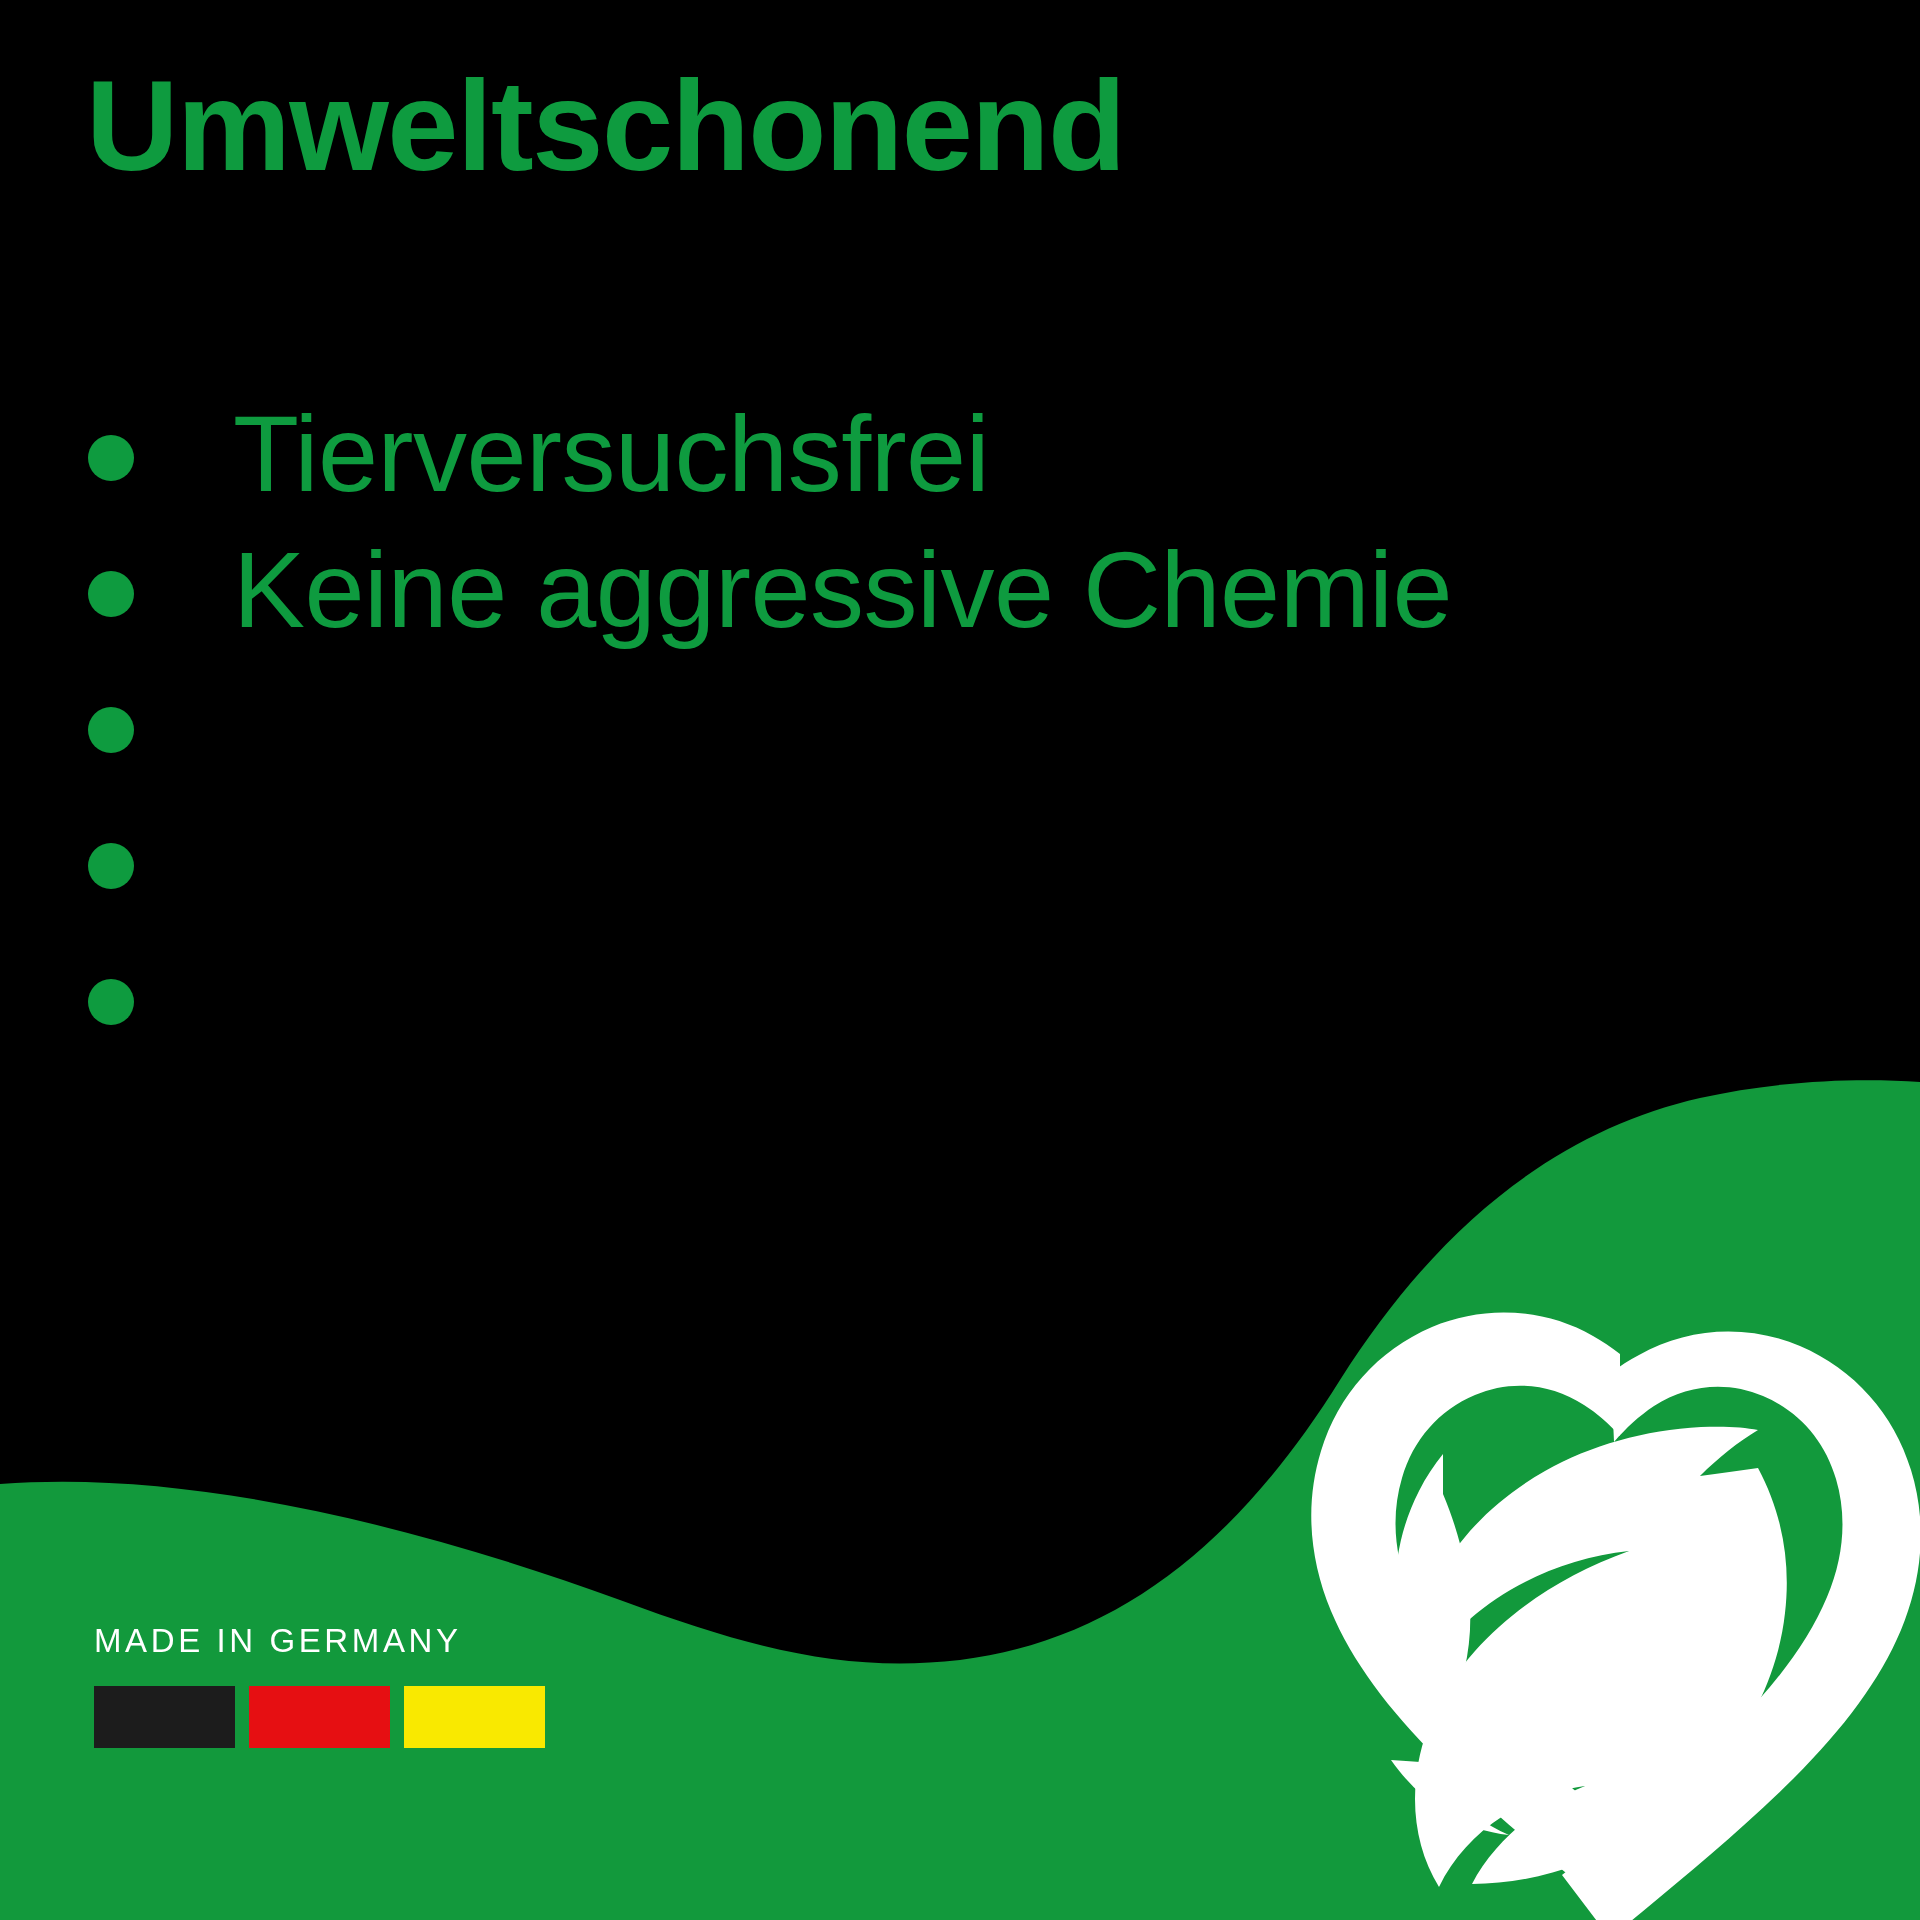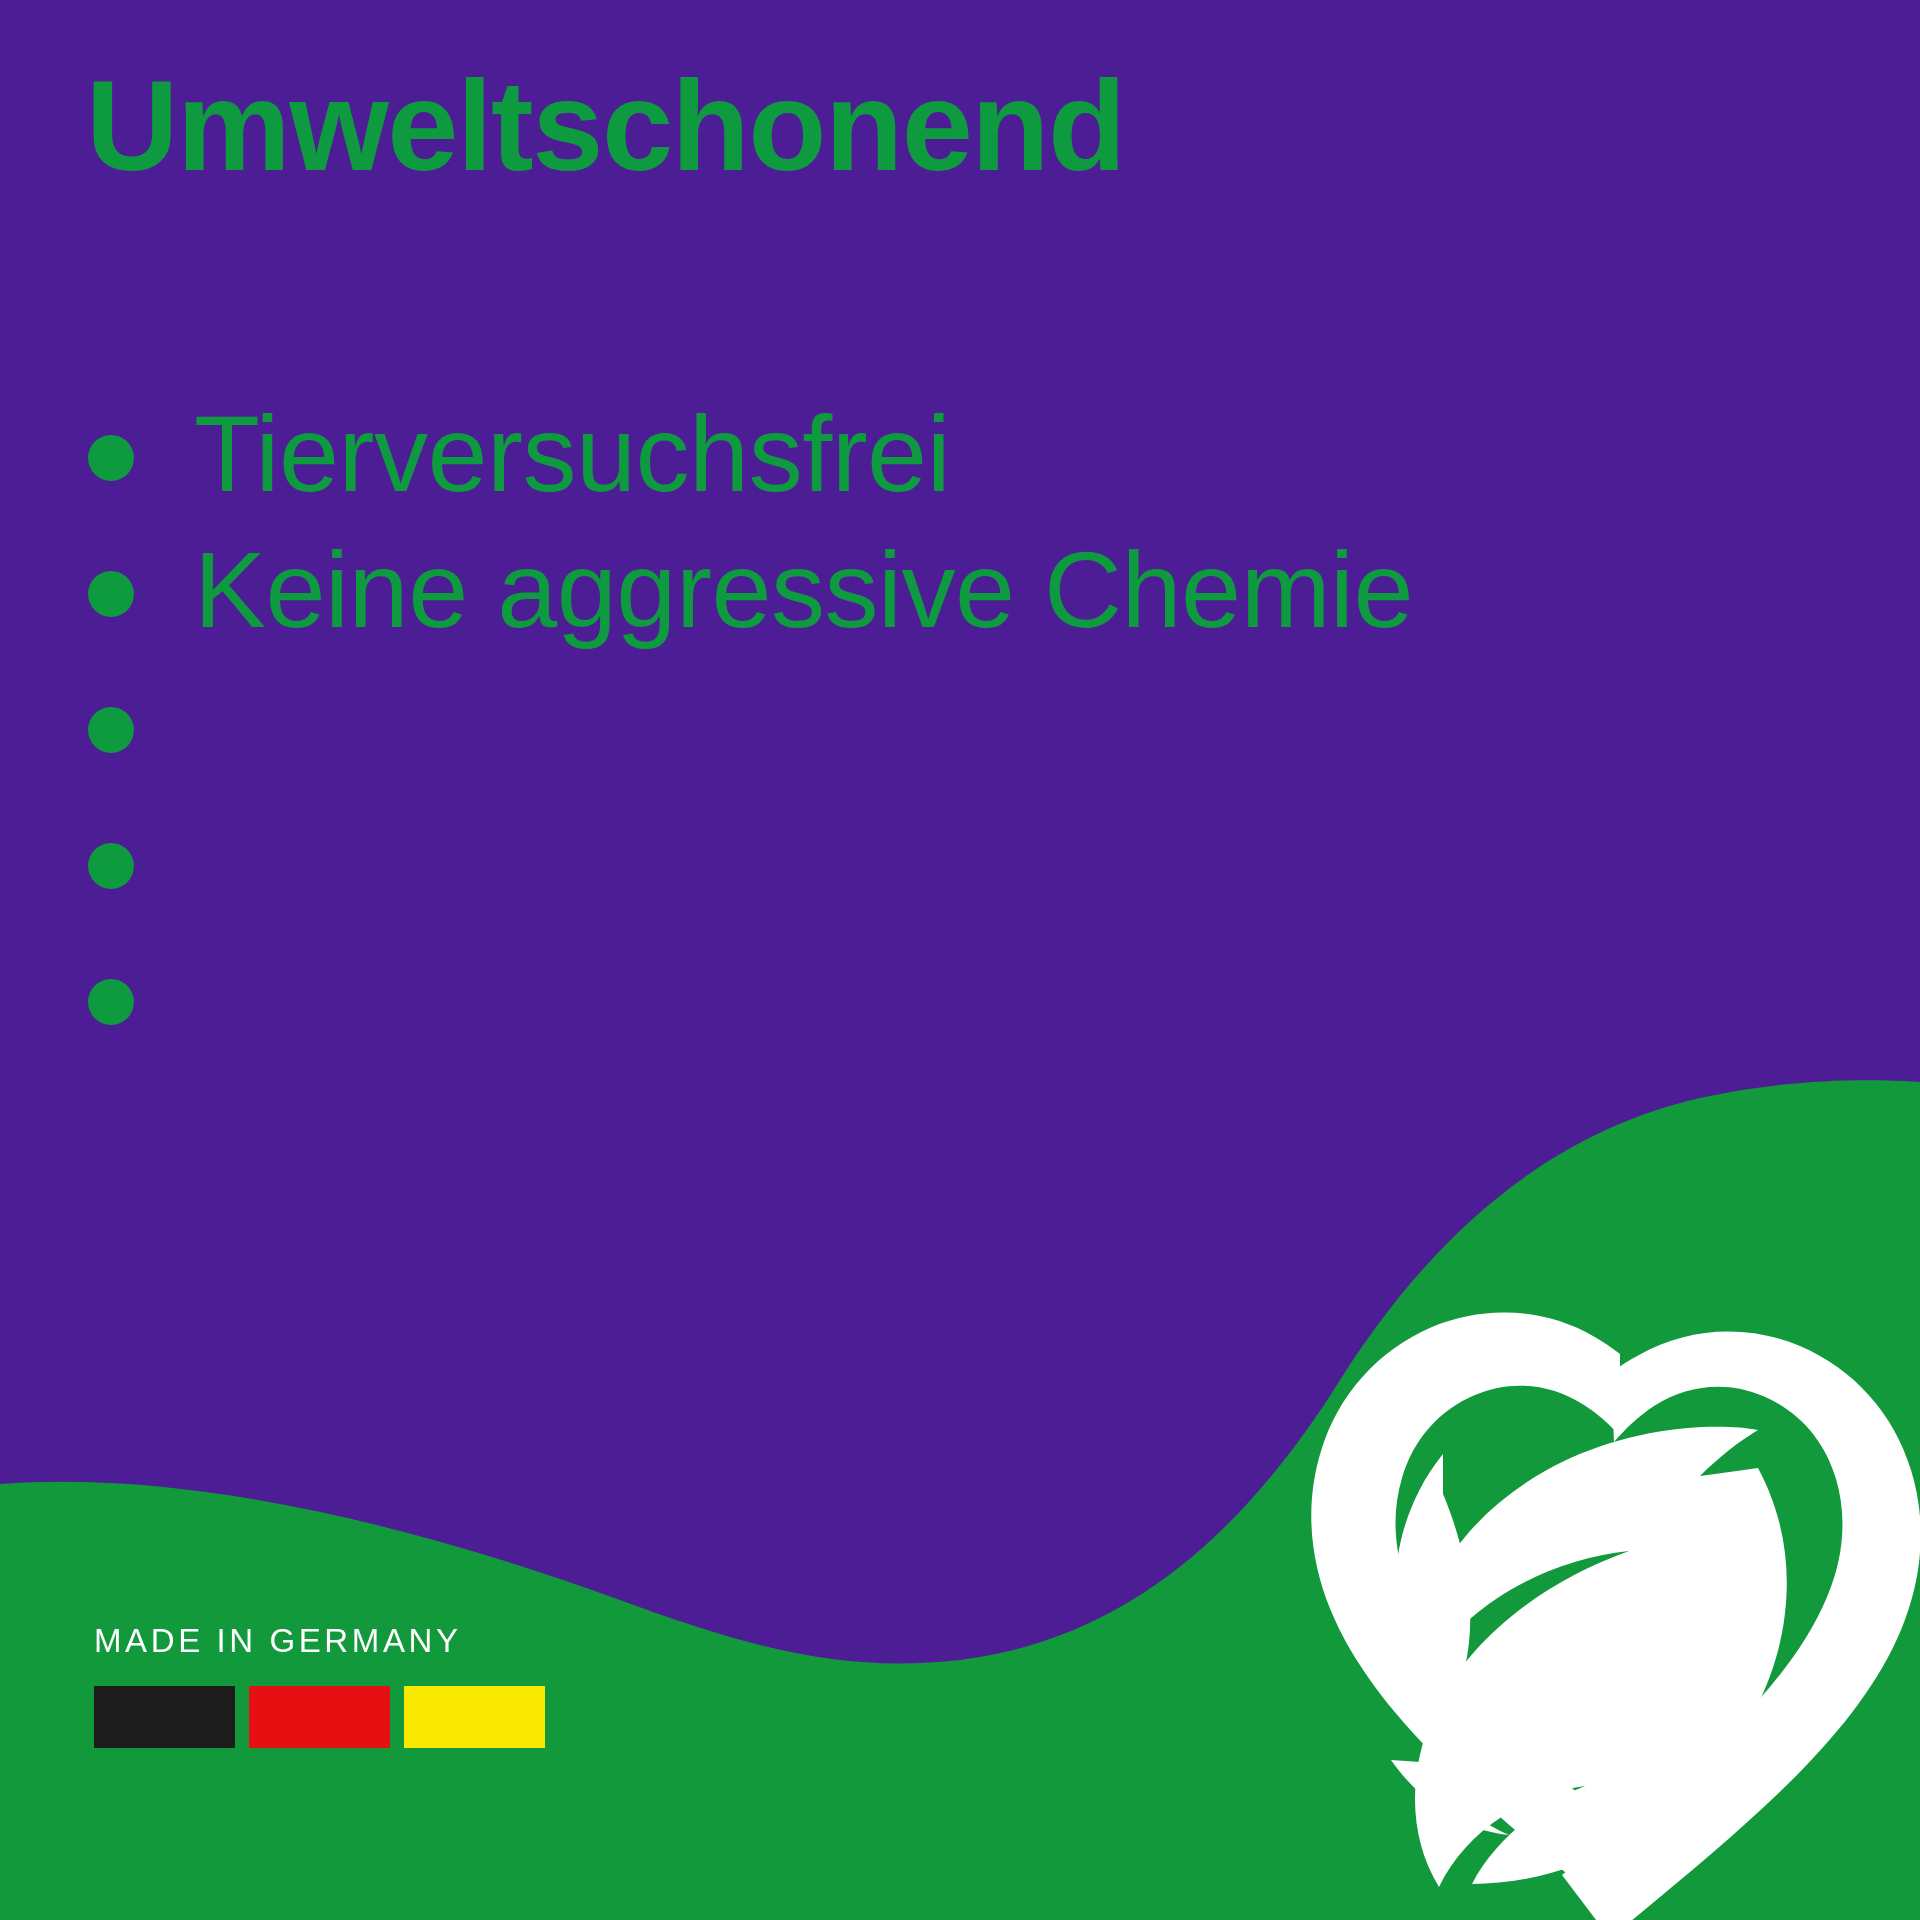"Umweltschonend" #card { background: #4c1d95 -> #000000 }
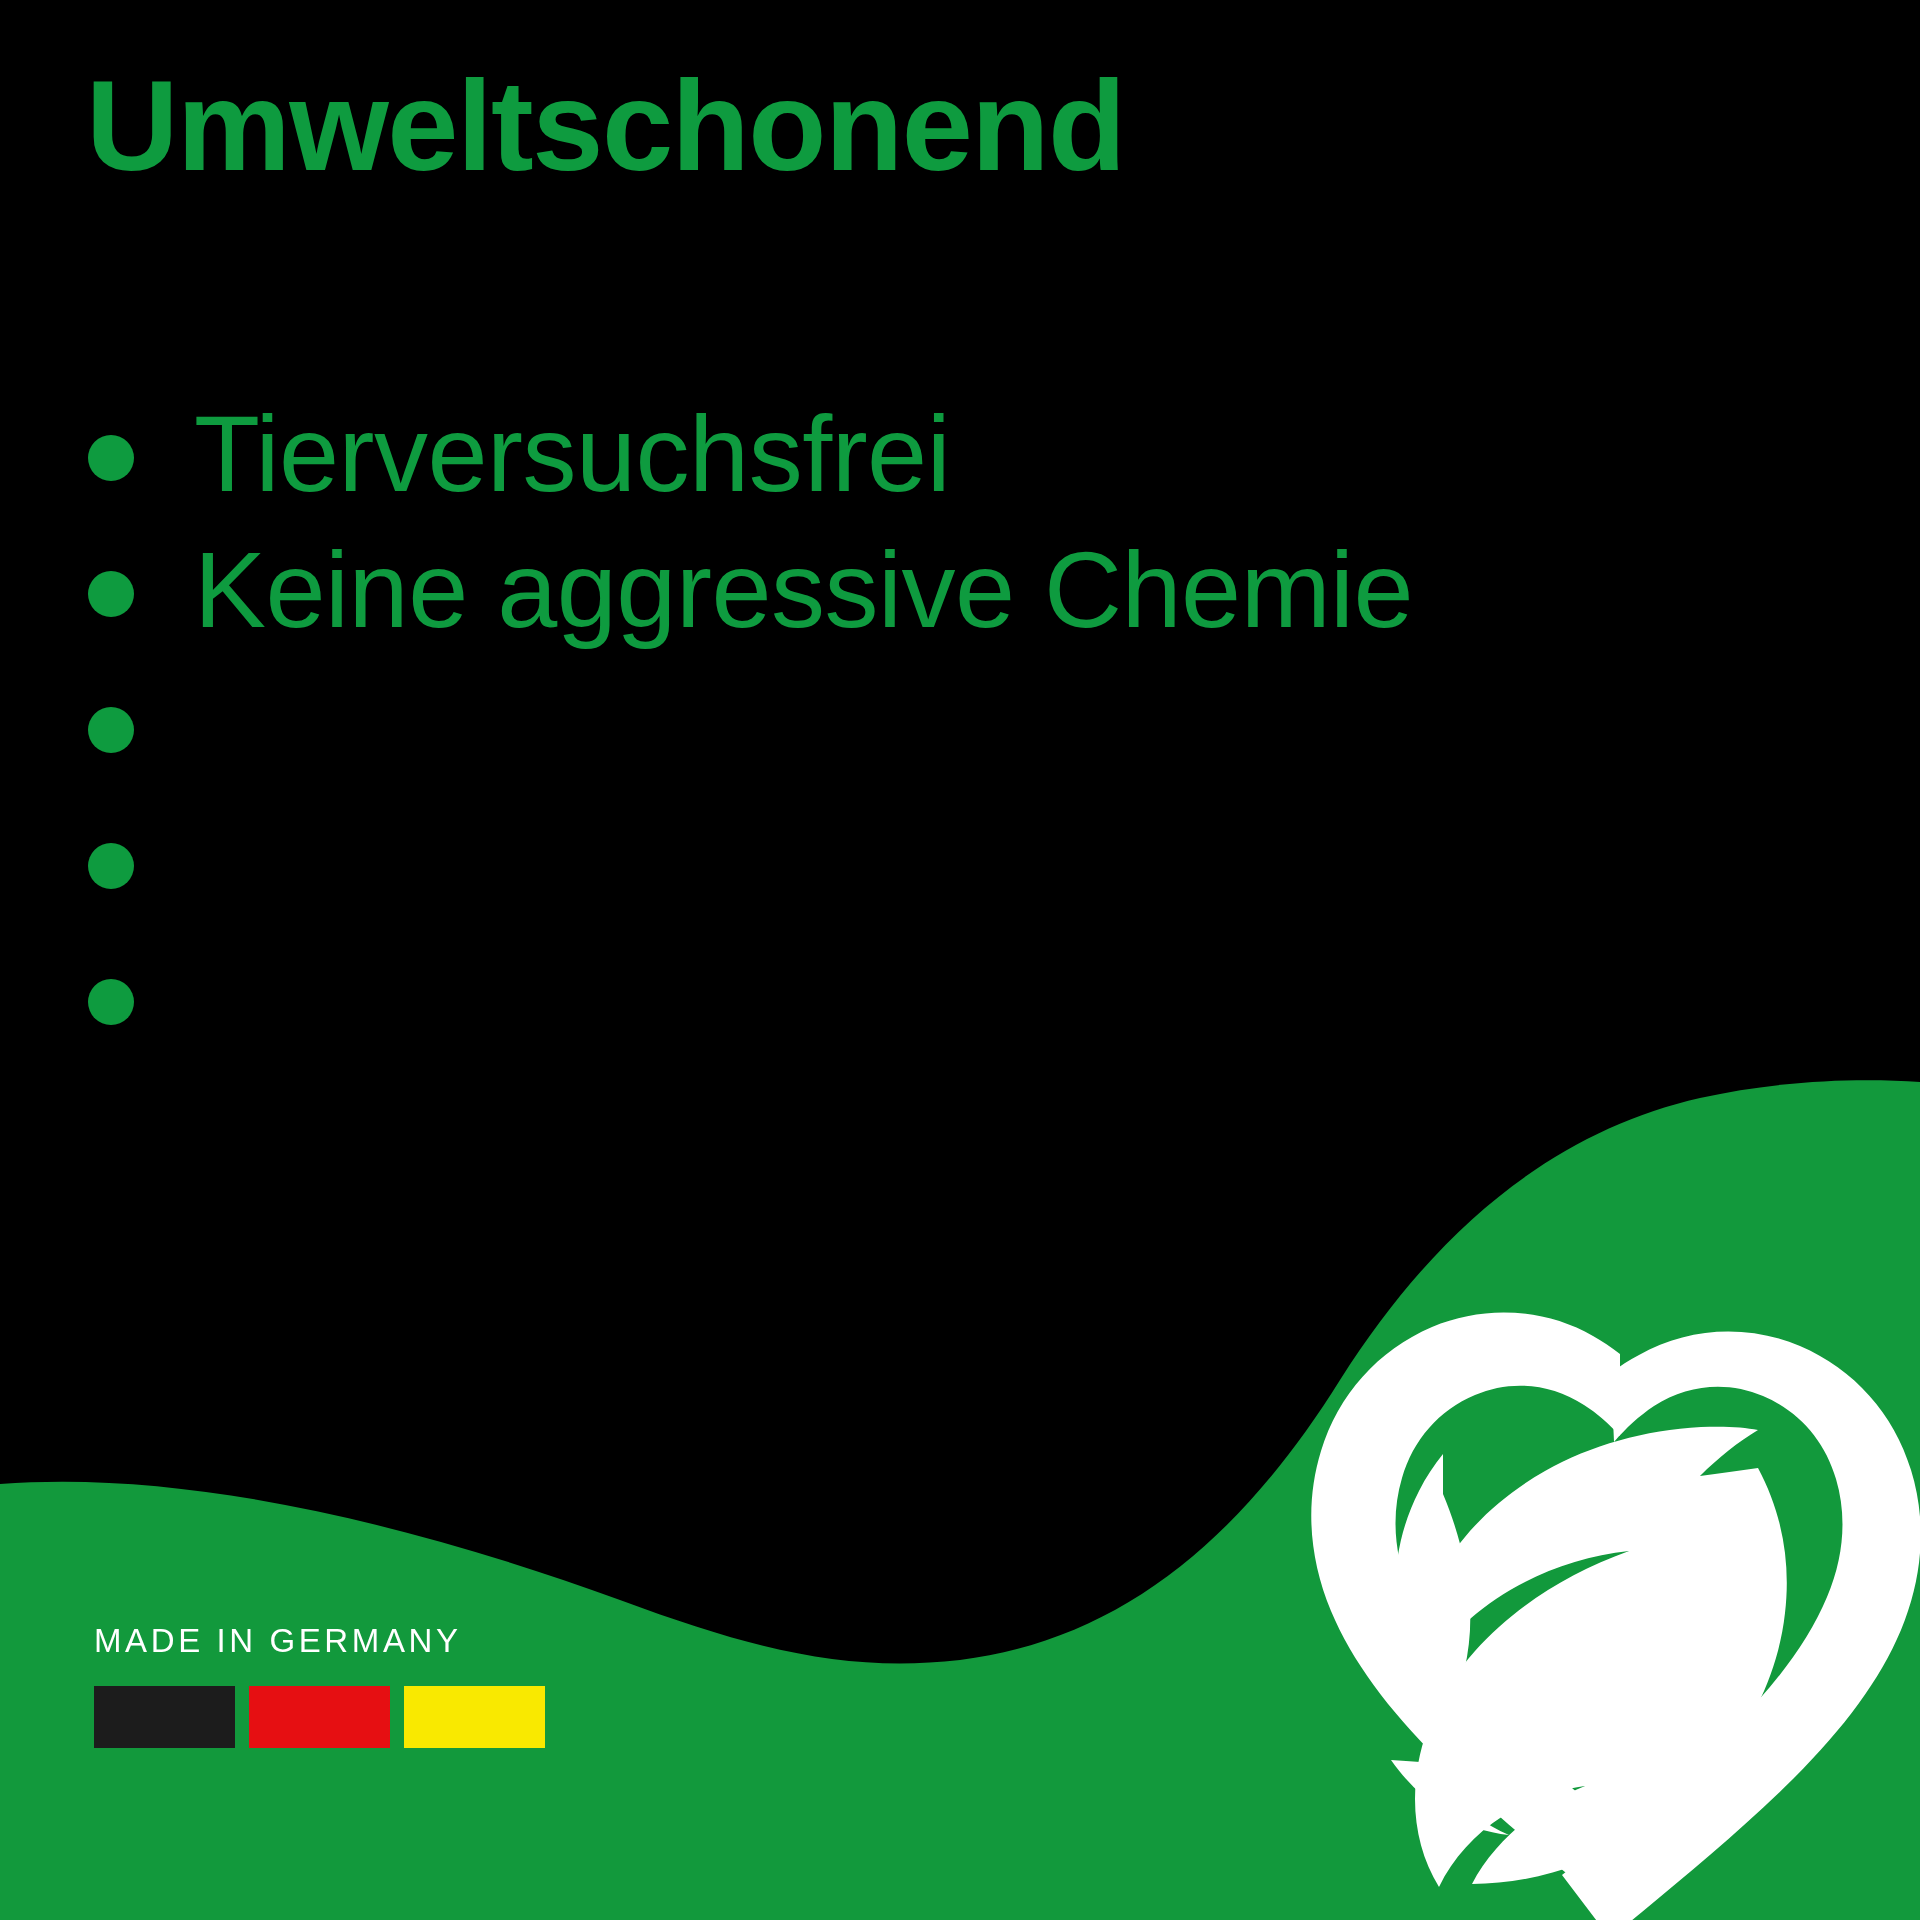"Tierversuchsfrei" .feature-label { margin-left: none -> 39px }
